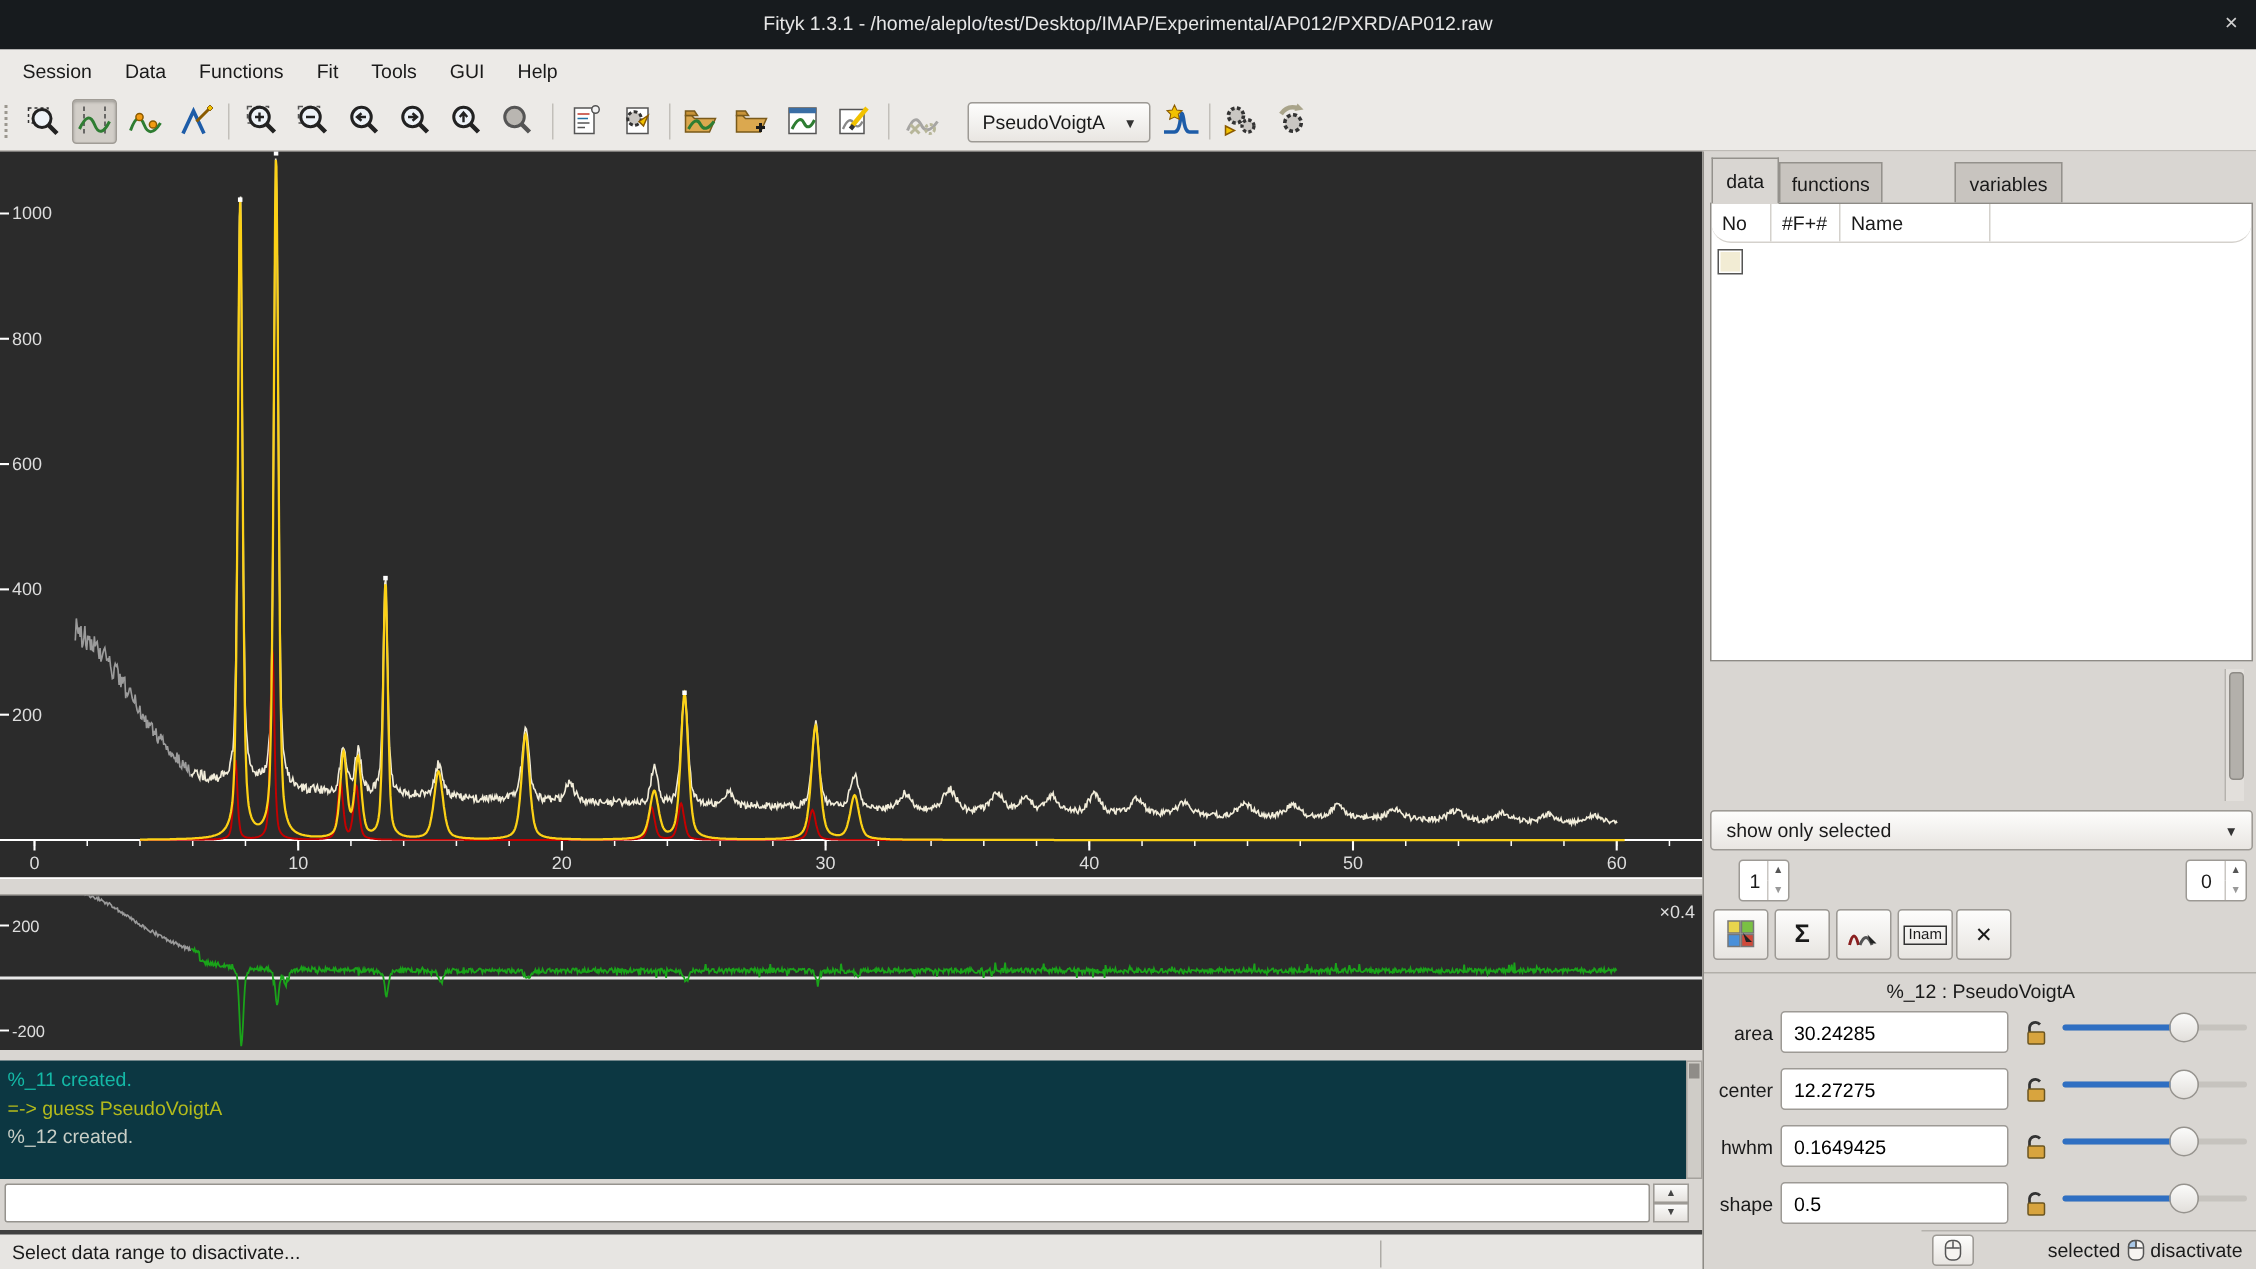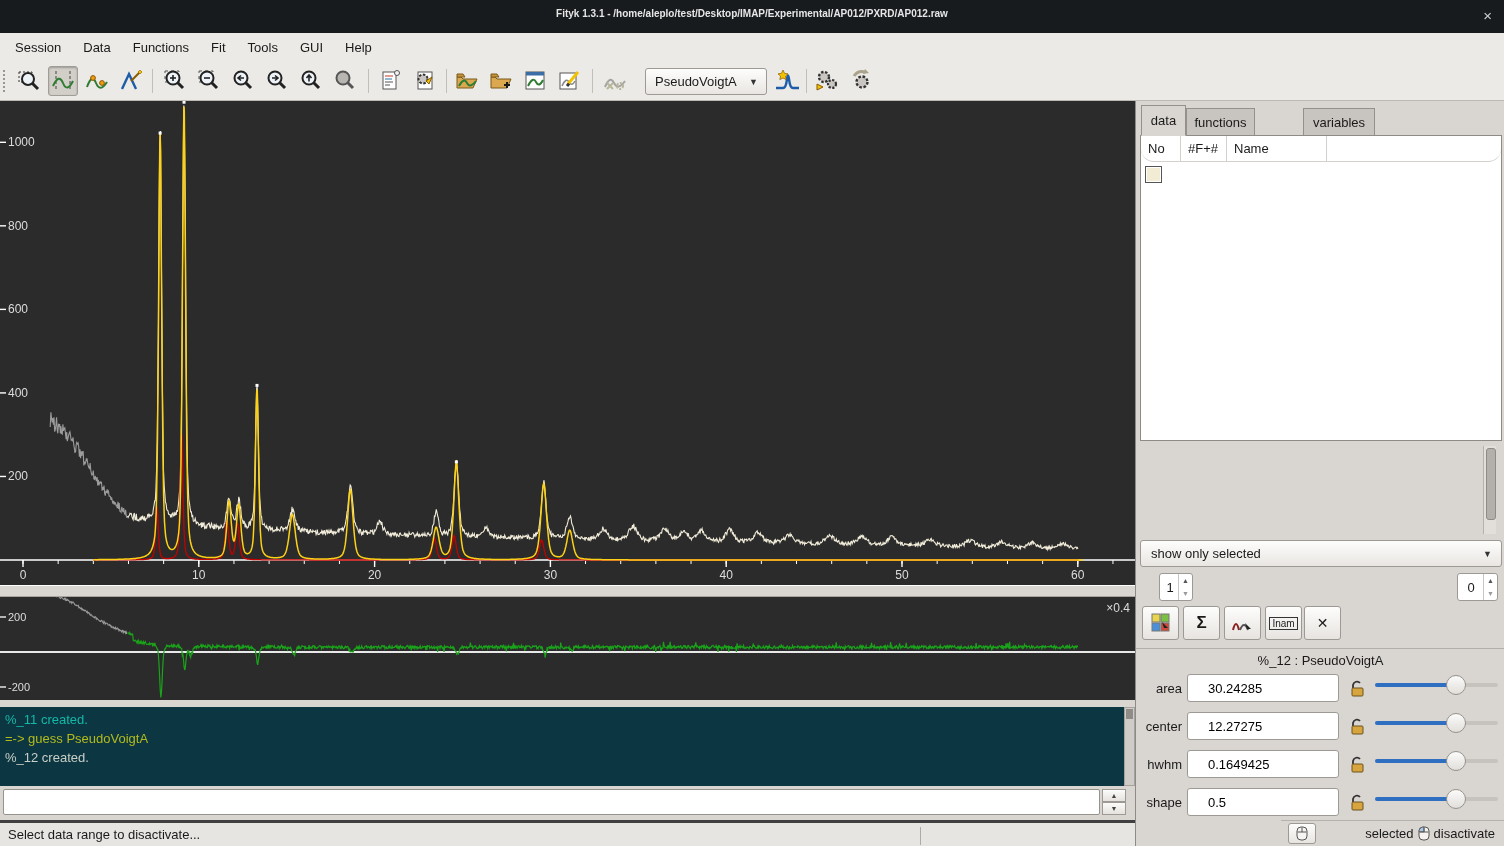"Fityk 1.3.1 -" #titlebar .t { font-size: 10px -> 13px; font-weight: bold -> normal }
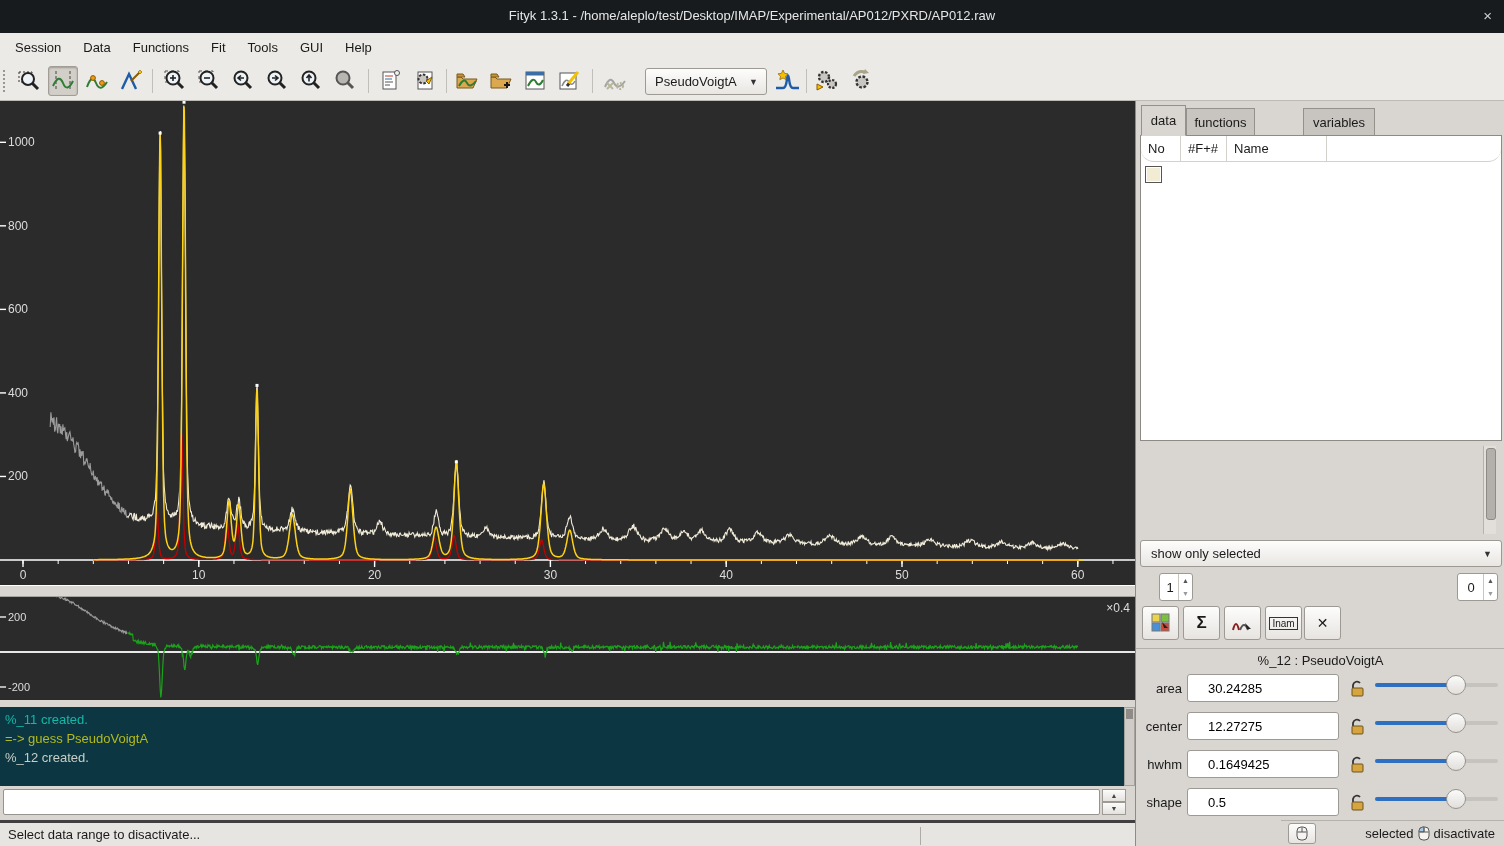"30.24285" .prow-input { padding: 0 20px -> 0 8px }
